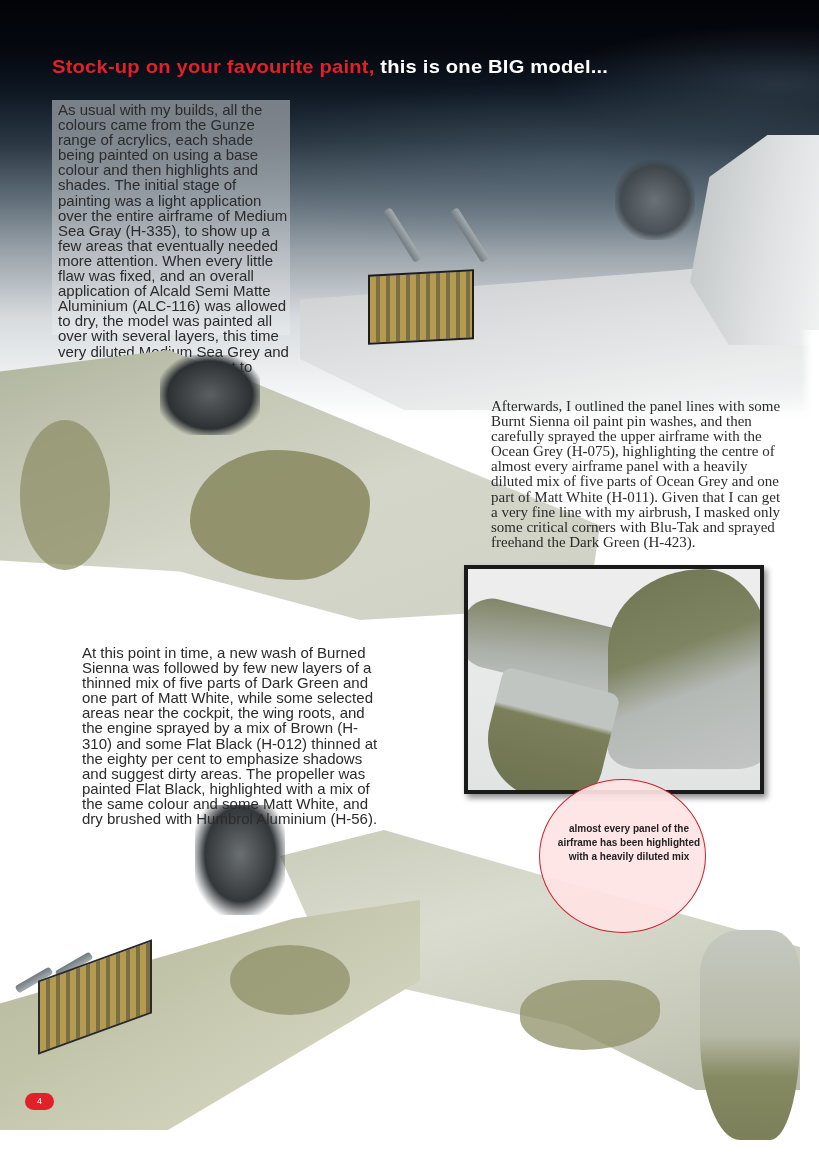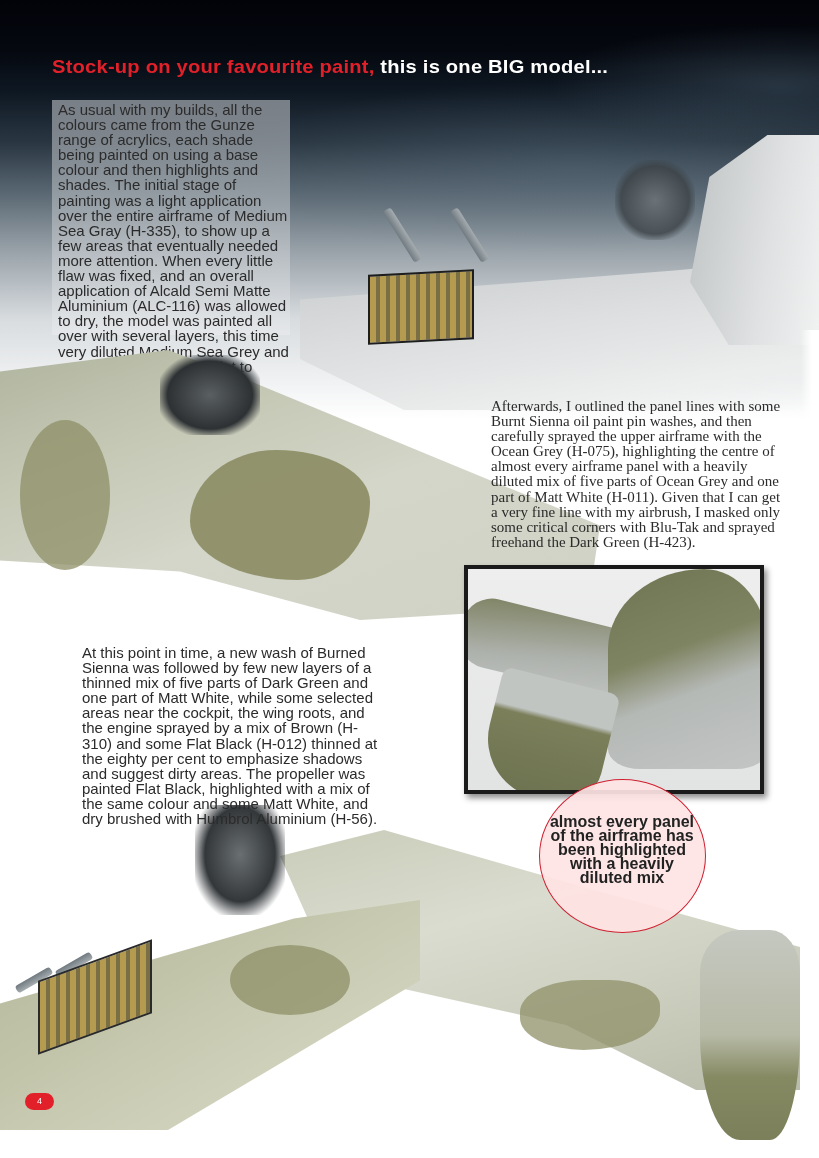"almost every panel of the" .callout-text { font-size: 16px -> 10px; margin: 0 -> 7px }
